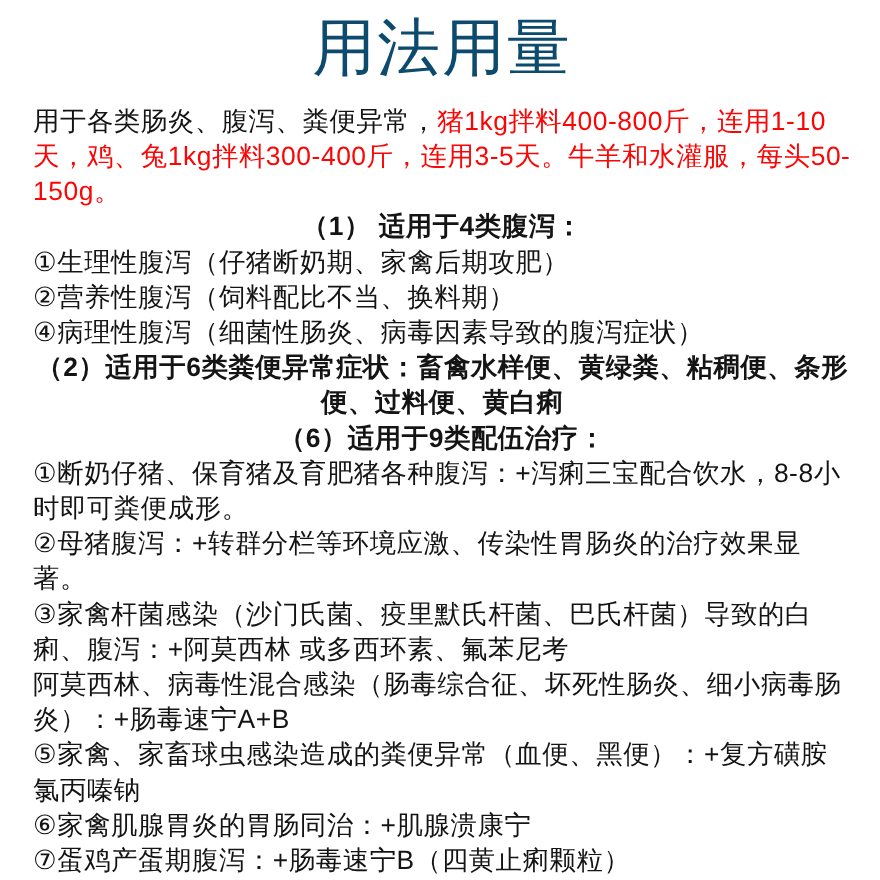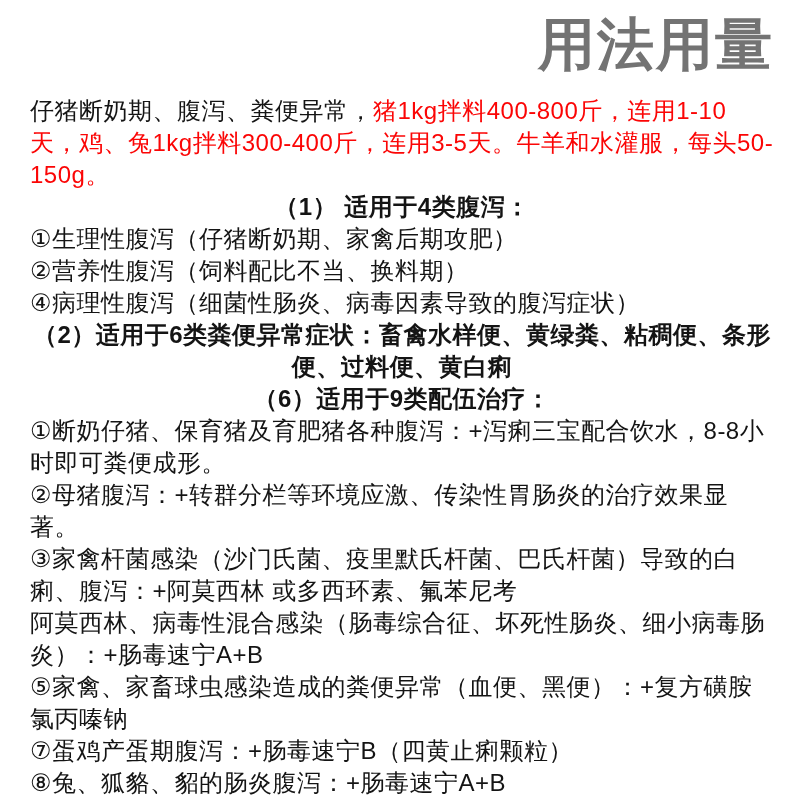"用法用量" .title { color: #737373 -> #0c4a6e; font-weight: 700 -> 400; text-align: right -> center }
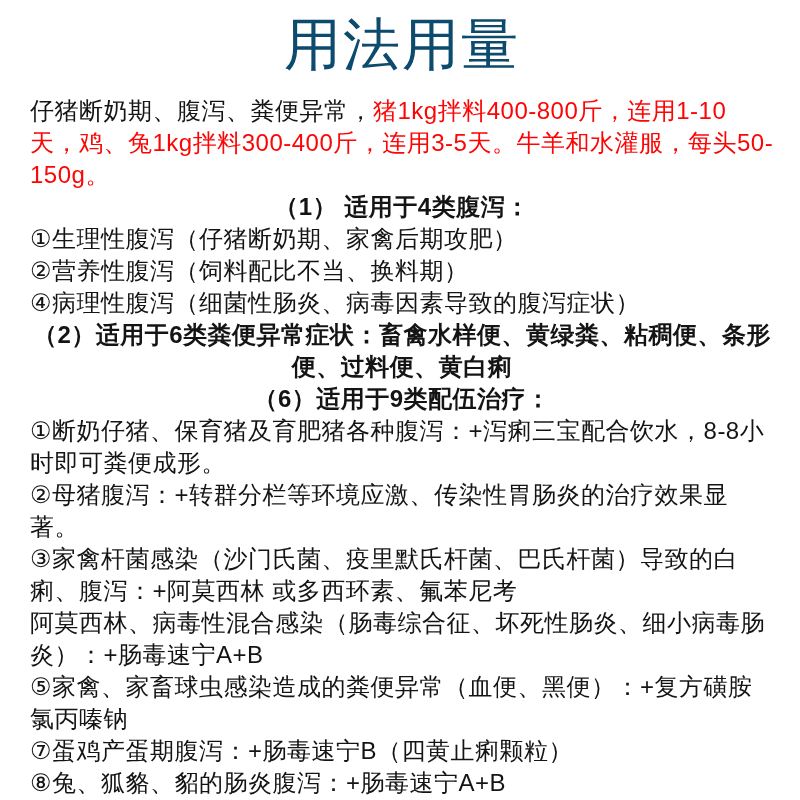"仔猪断奶期、腹泻、粪便异常，" span { text: 仔猪断奶期 -> 用于各类肠炎 }
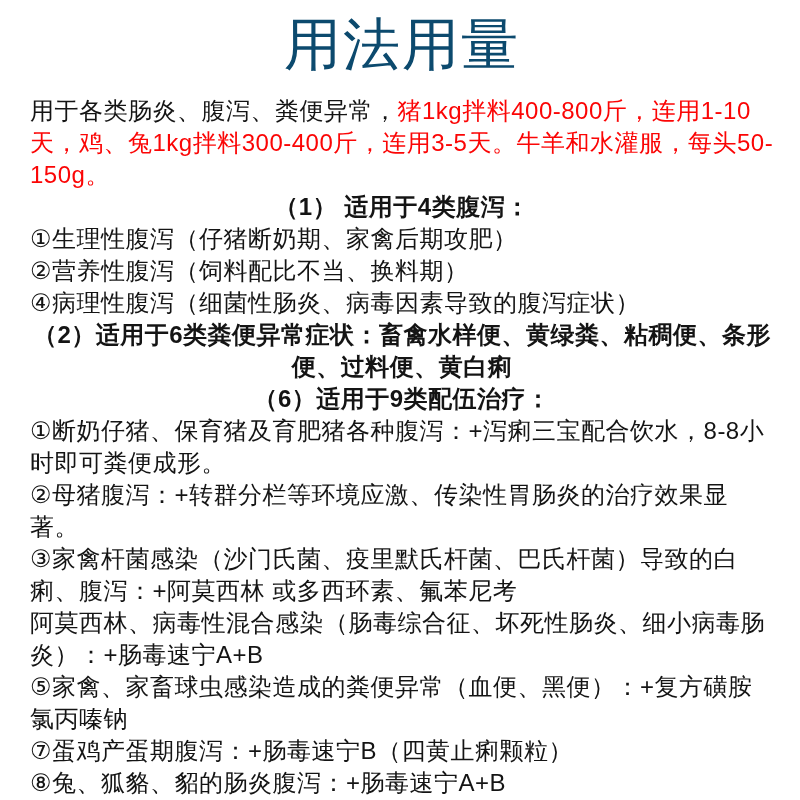"⑥家禽肌腺胃炎的胃肠同治：+肌腺溃康宁" p.line { html: none -> <p>⑥家禽肌腺胃炎的胃肠同治：+肌腺溃康宁</p> }
